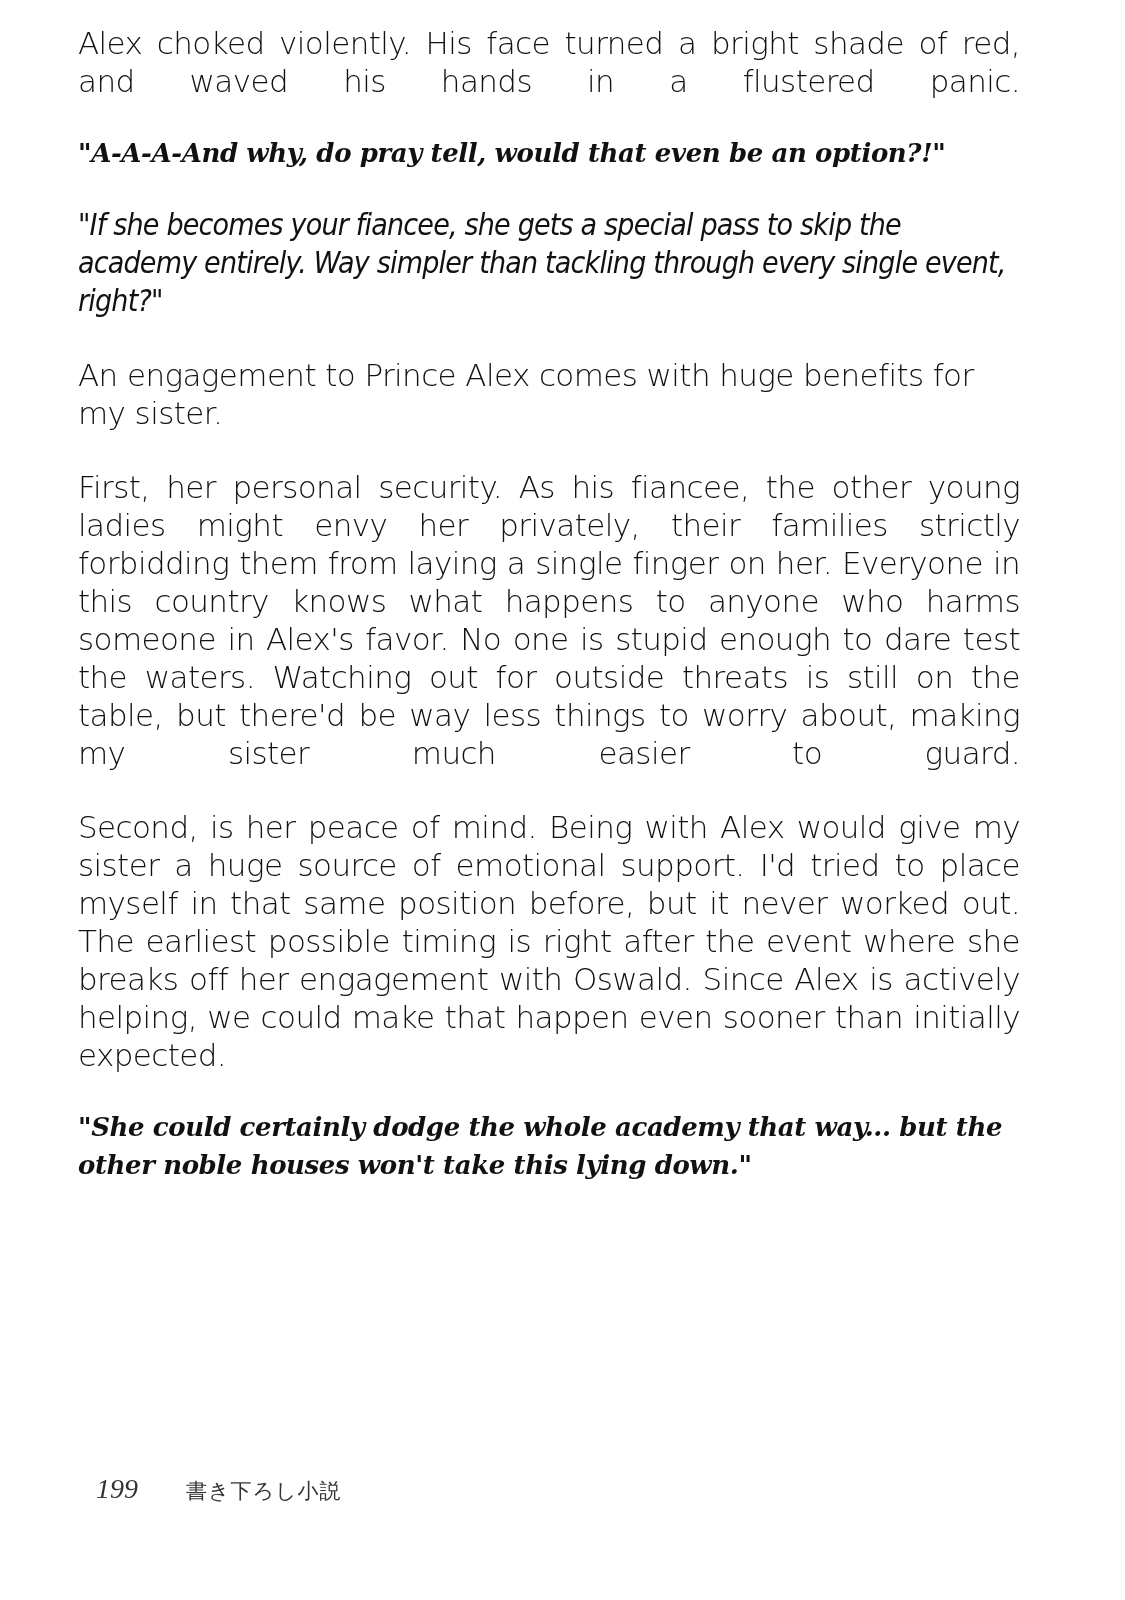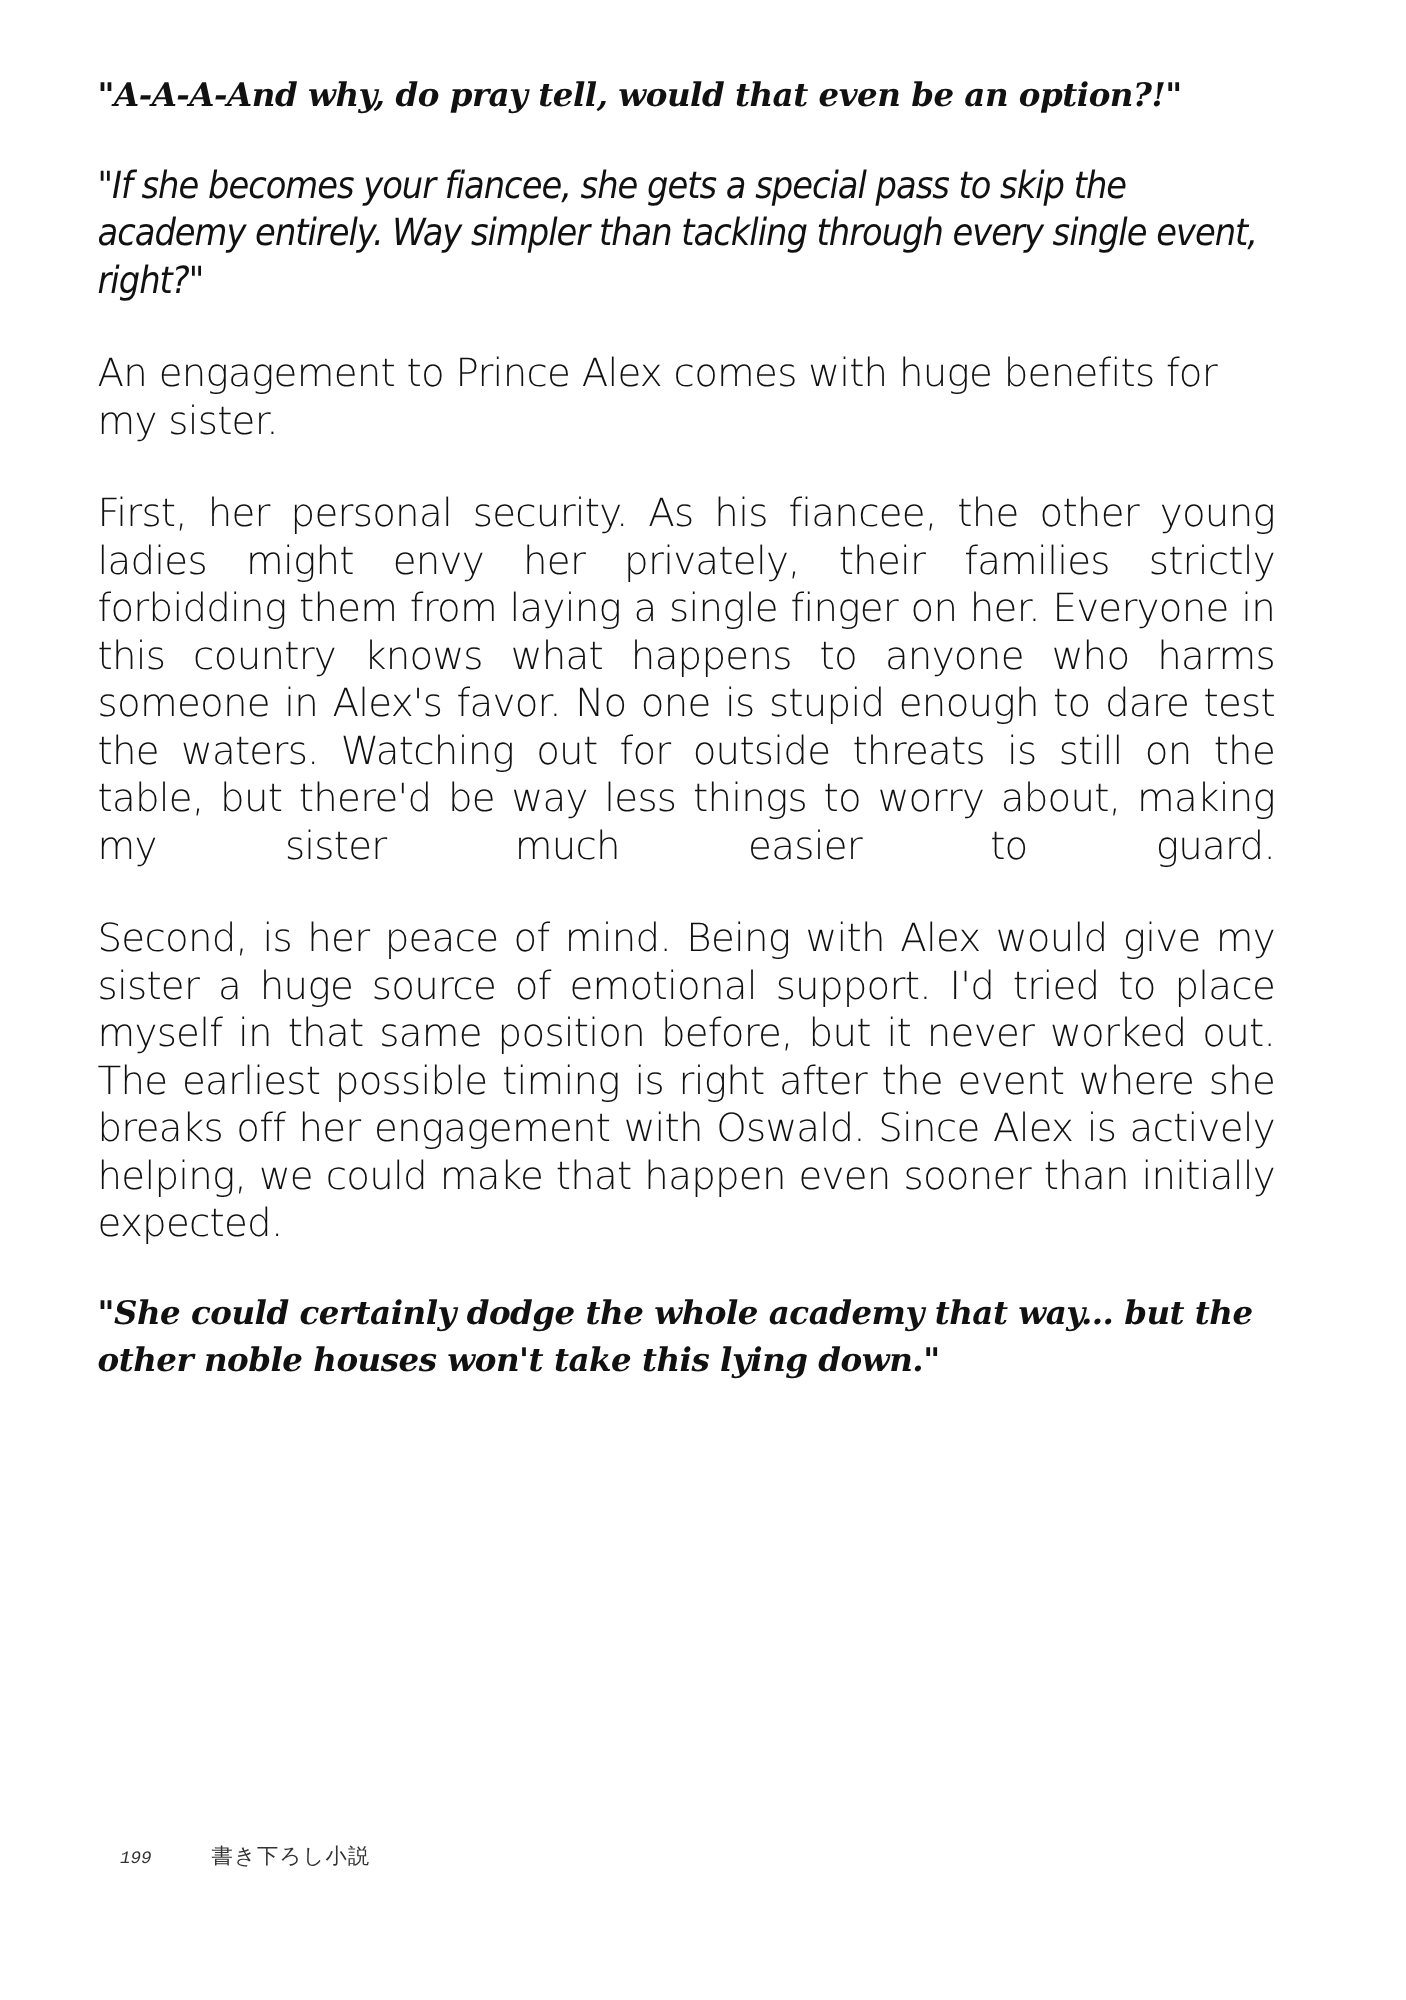"Alex choked violently. His face" p.para { html: none -> <p>Alex choked violently. His face turned a bright shade of red, and waved his hands in a flustered panic.</p> }
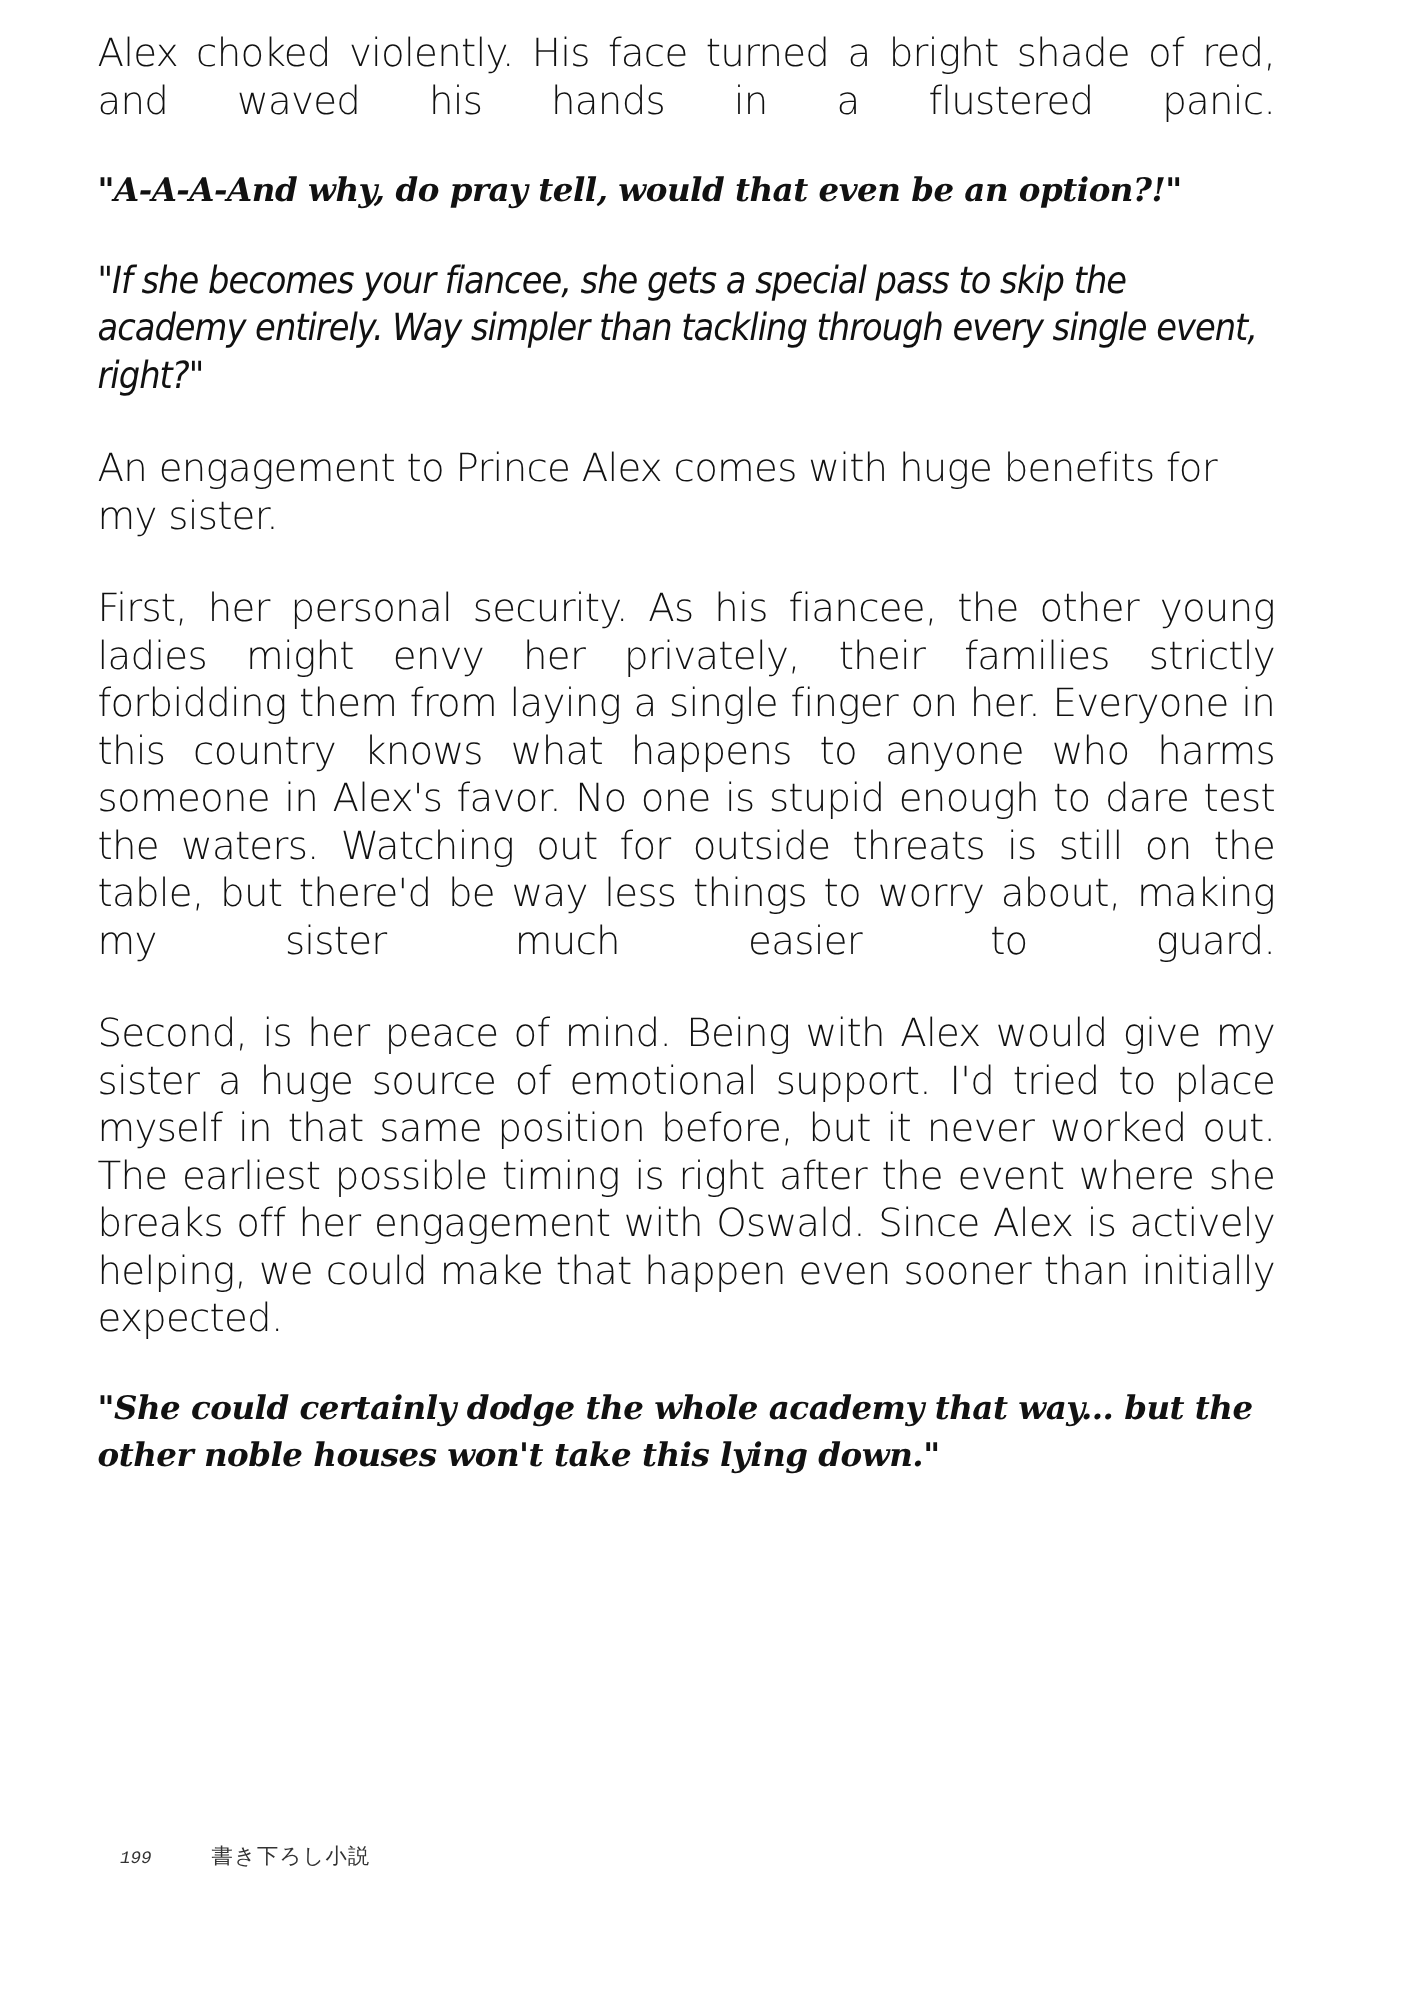"199" .page-number { font-family: Liberation Mono, monospace -> Liberation Serif, serif; font-size: 14px -> 28px }
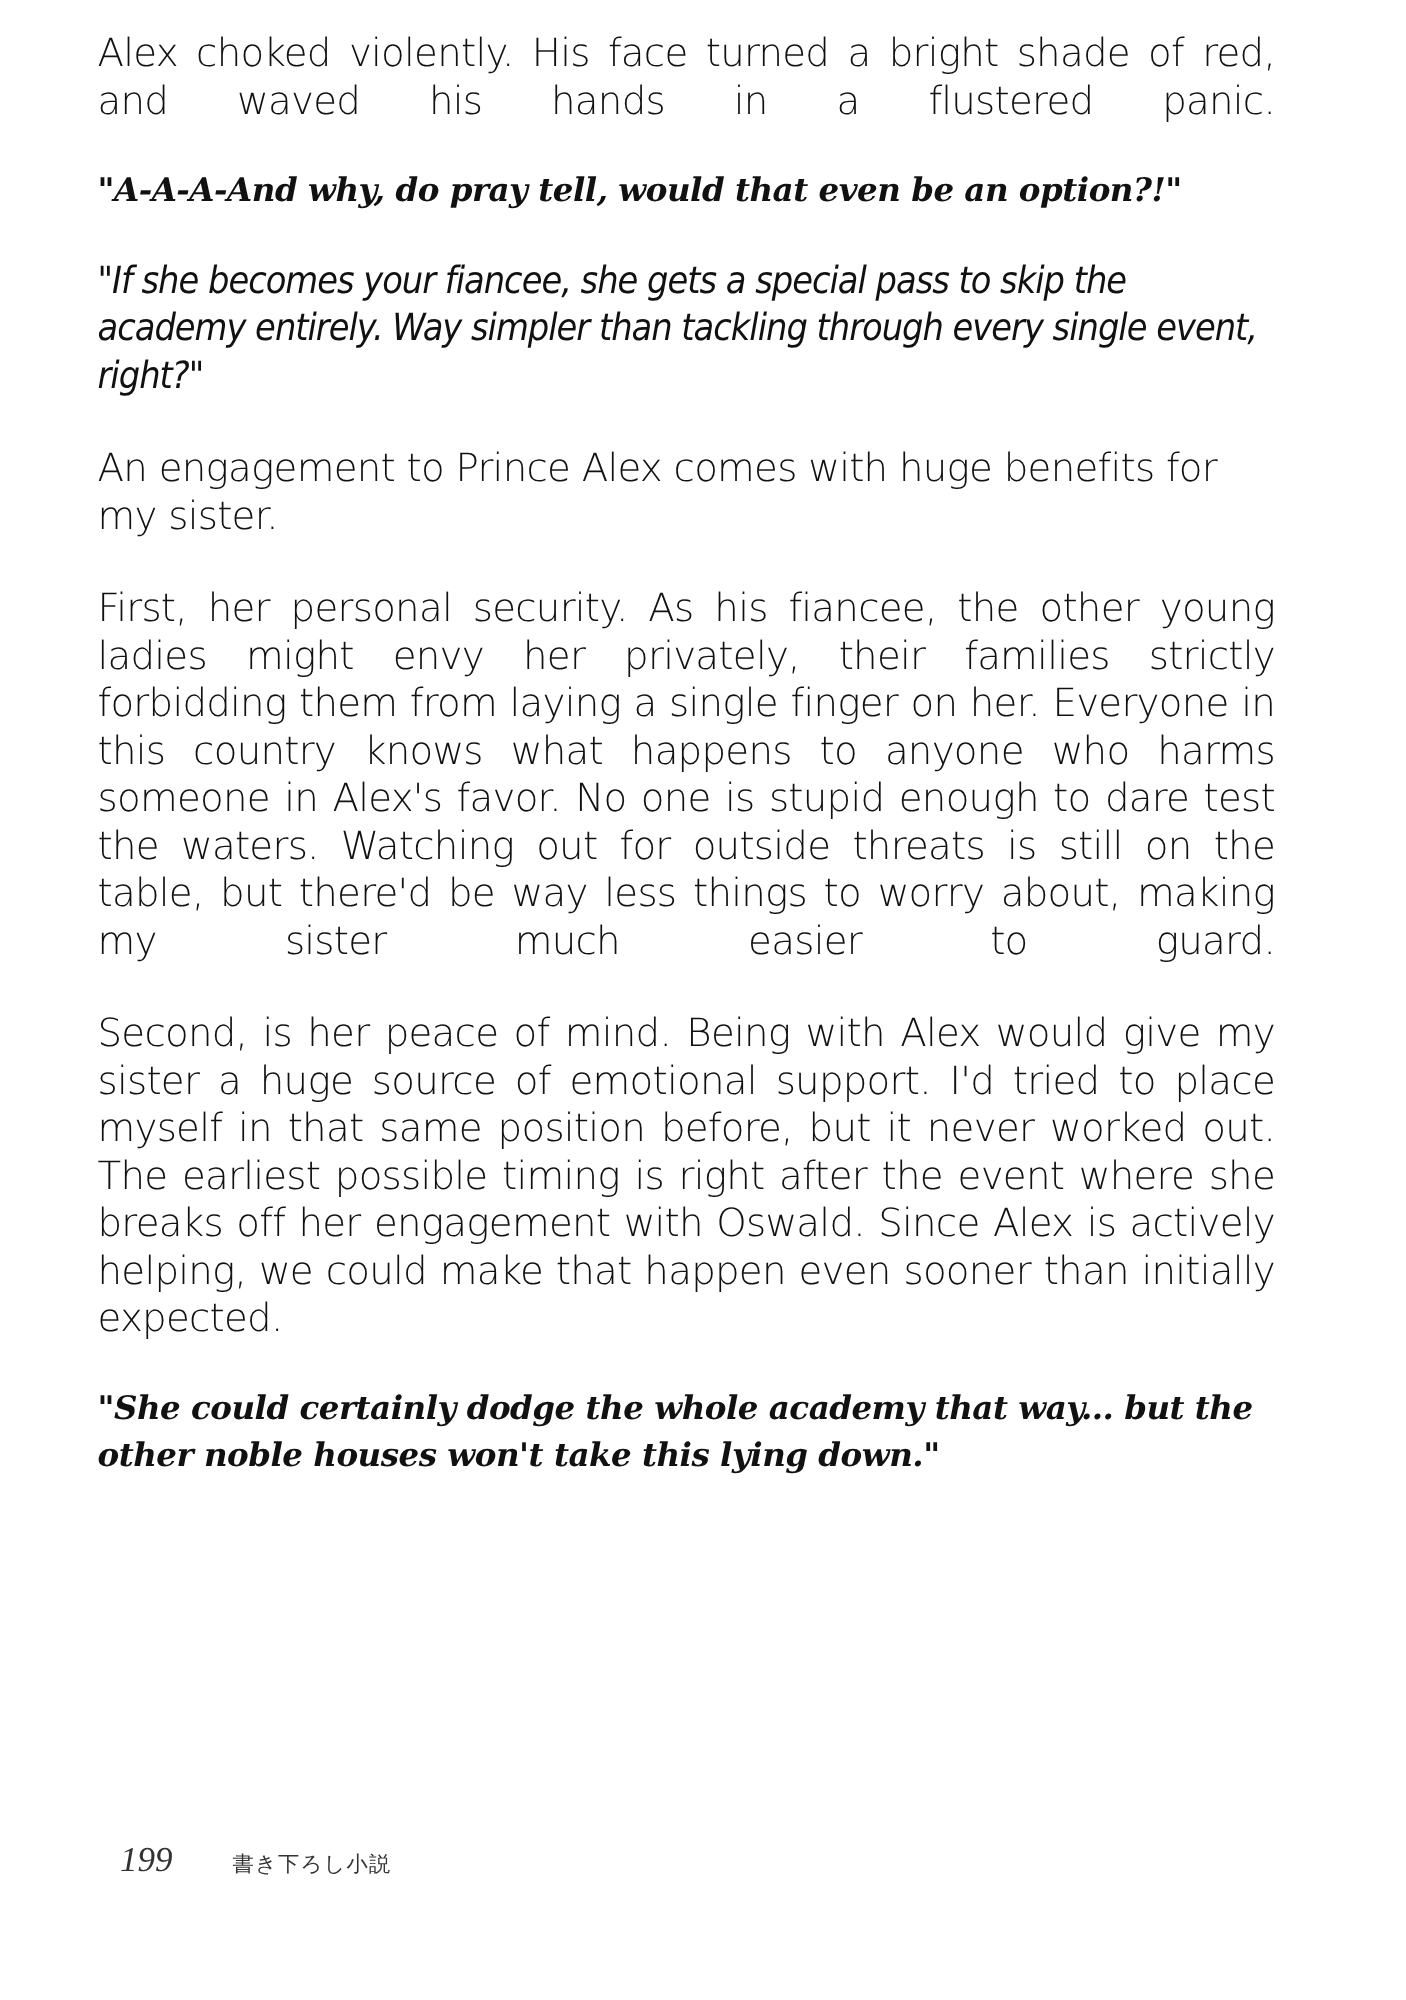"書き下ろし小説" .section-label { font-size: 17px -> 21px }
